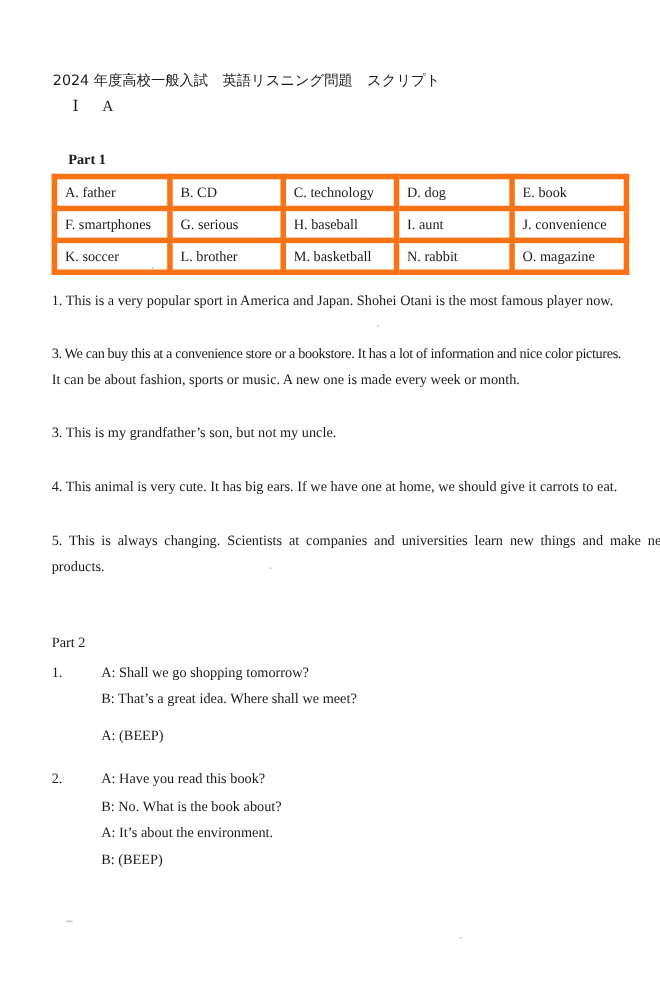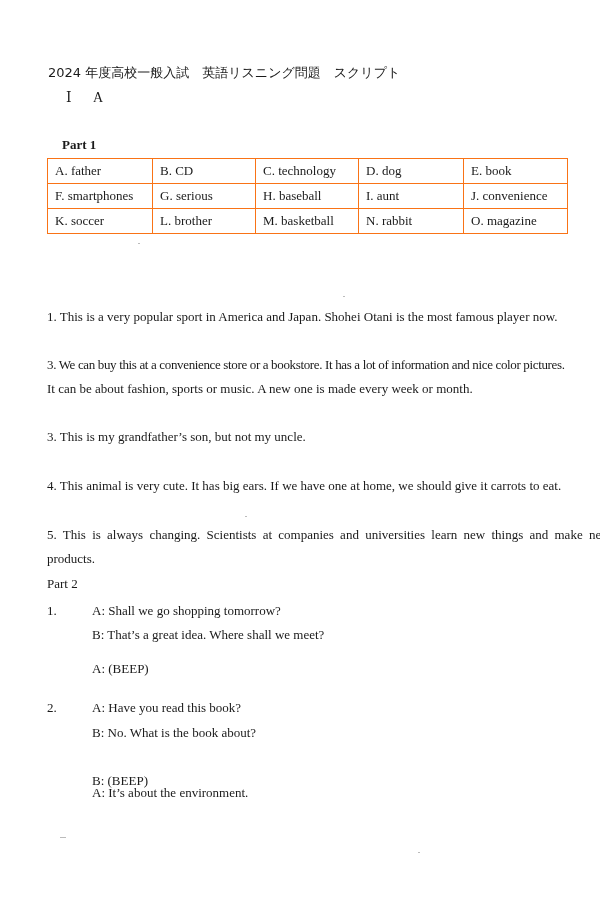"A. father" table.choices td { border: 1px solid #f97316 -> 5px solid #f97316 }
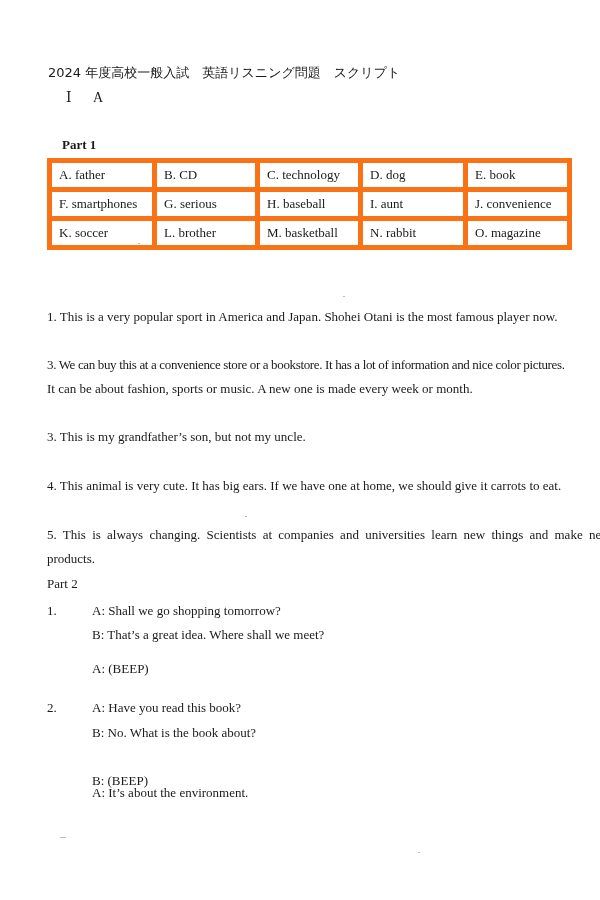"1. This is a very" .q { margin-top: 44px -> none }
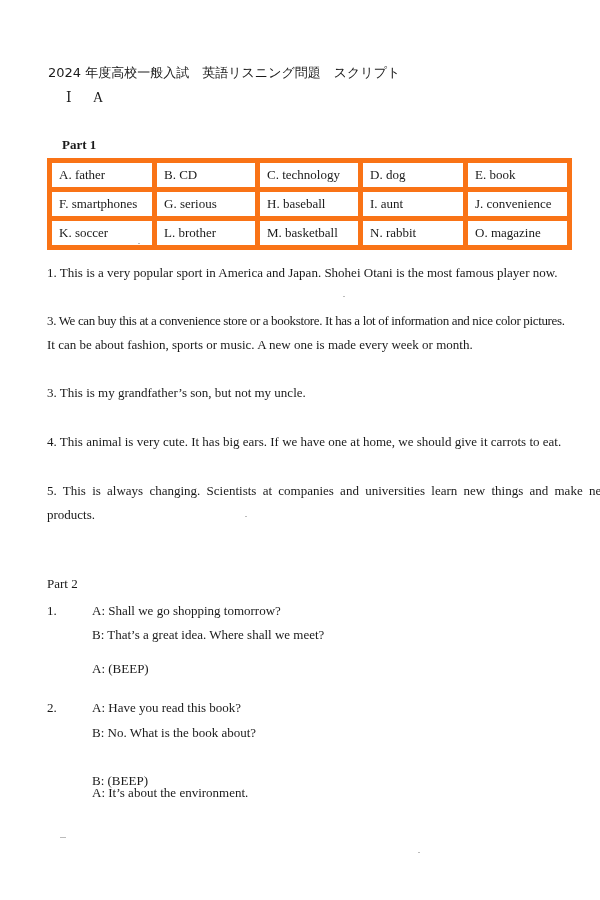"A: It’s about the environment." div.abs { margin-top: 36px -> none }
